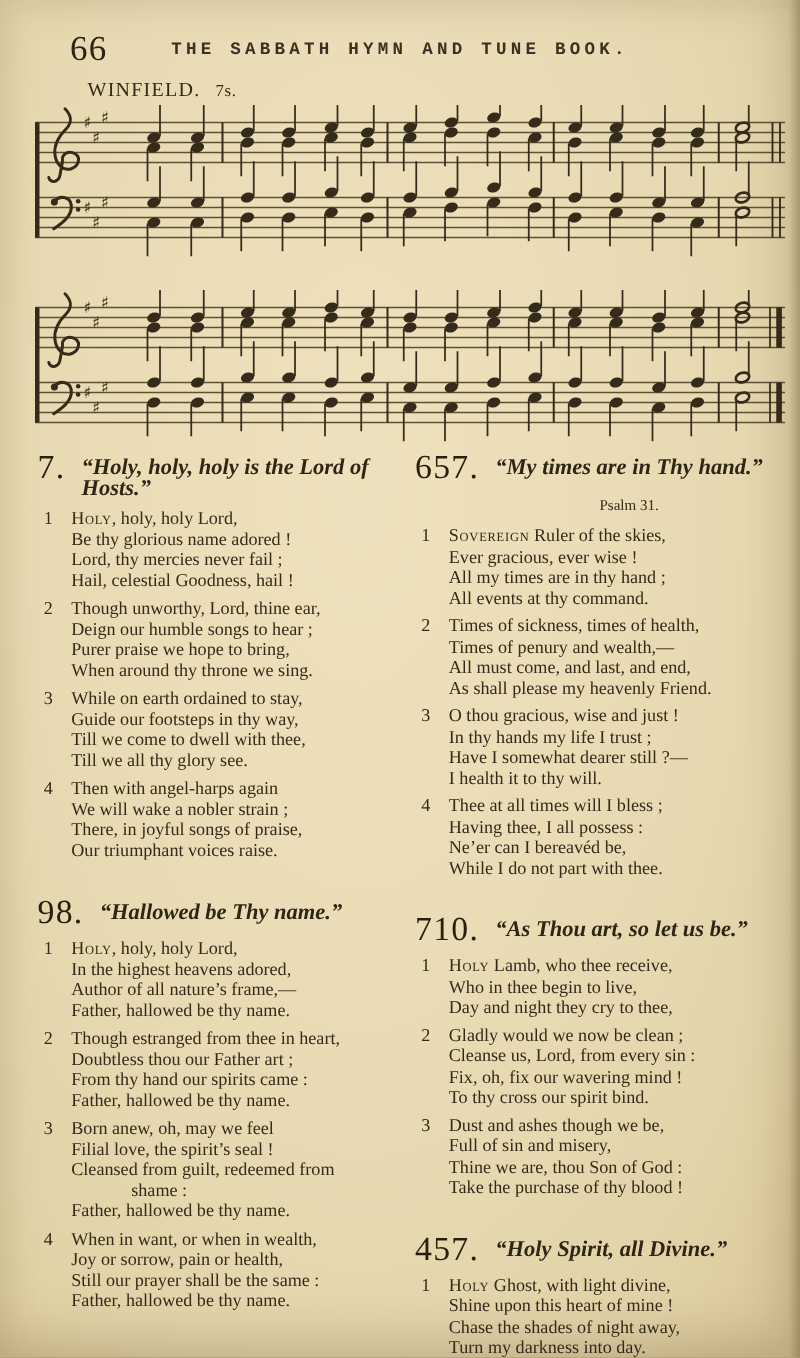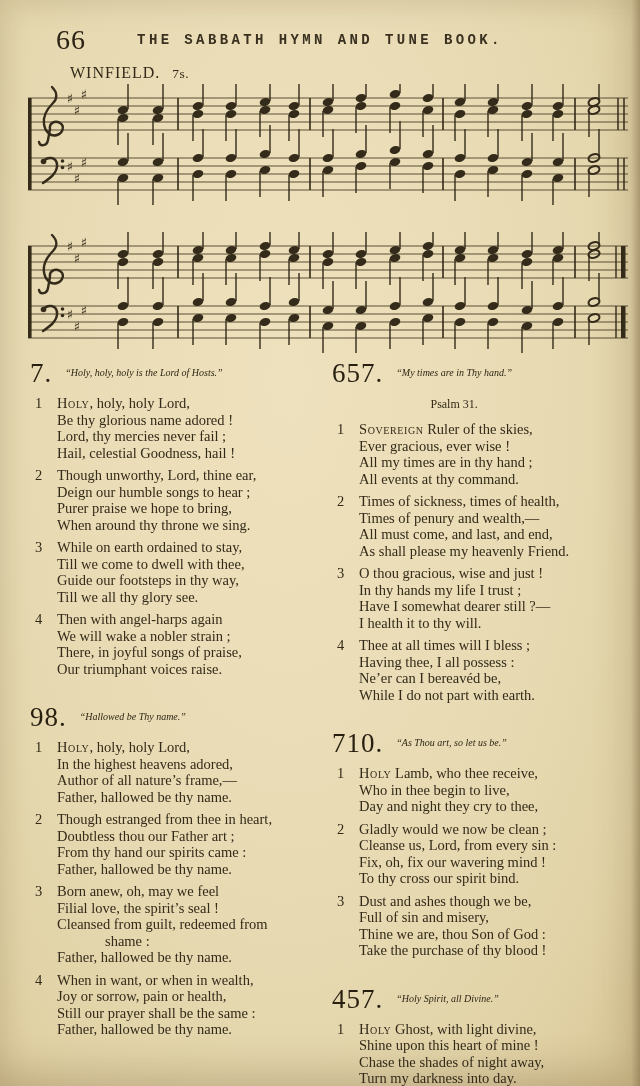"“Holy, holy, holy is the" .hquote { font-size: 10px -> 18px; font-weight: normal -> bold }
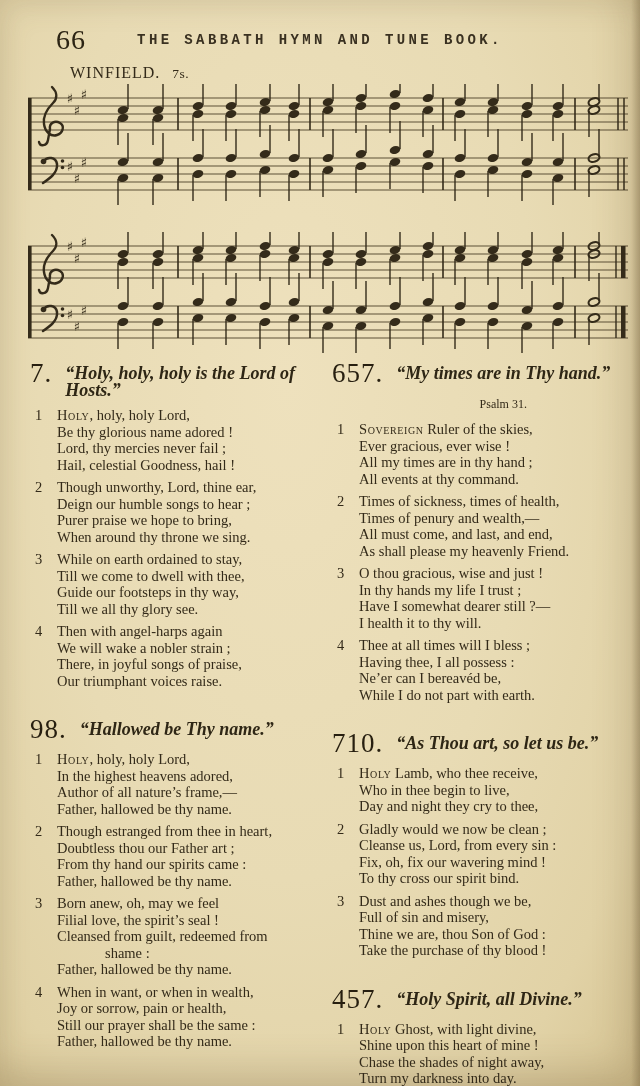"Till we come to dwell" div.line { order: before "Guide our footsteps in thy" -> after "Guide our footsteps in thy" }
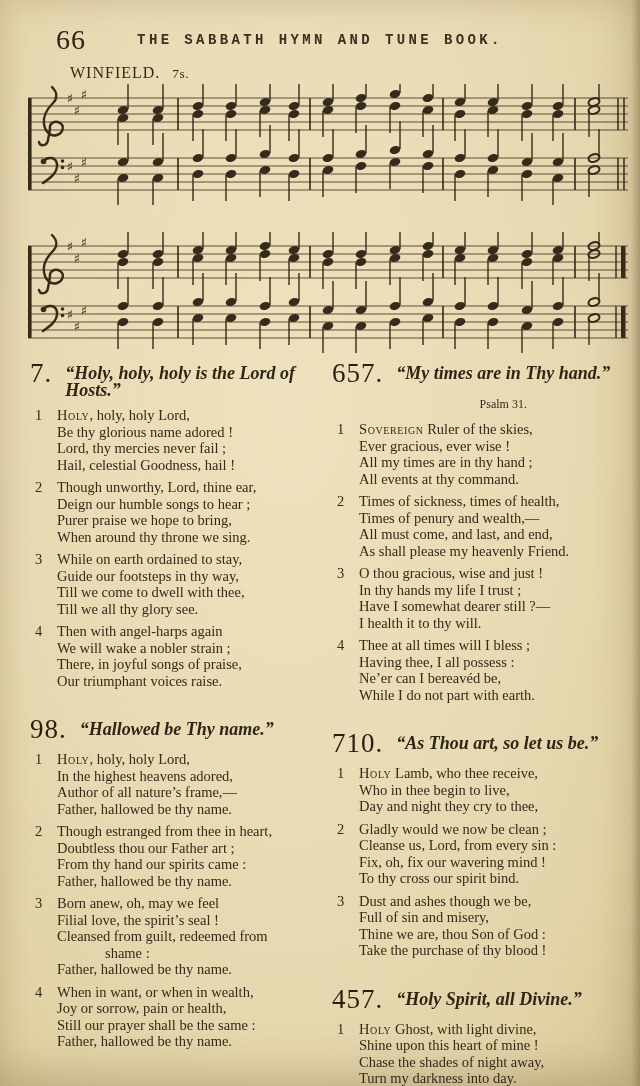"While I do not part" div.line { text: earth -> thee }
